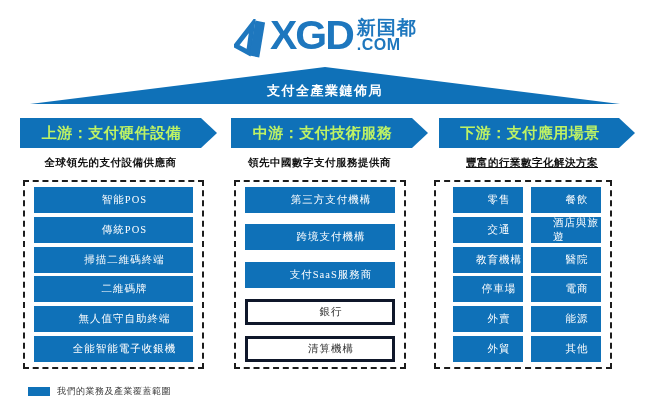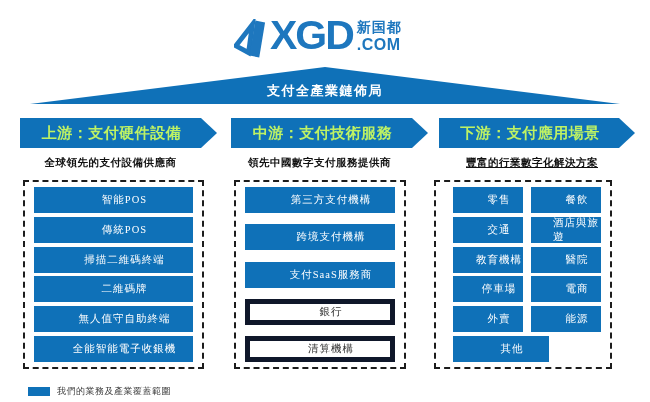"新国都" .logo-cn { font-size: 14px -> 19px }
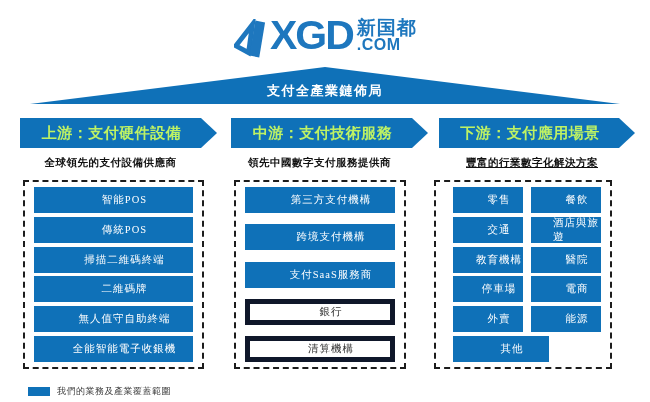"銀行" .btn.outline { border: 5px solid #0f172a -> 3px solid #0f172a }
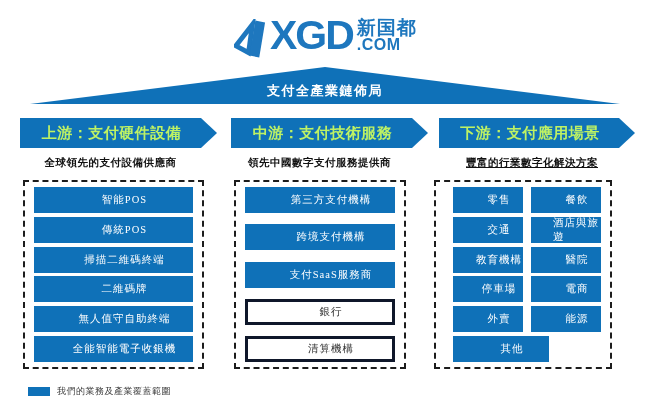"外貿" div.btn { html: none -> <div>外貿</div> }
